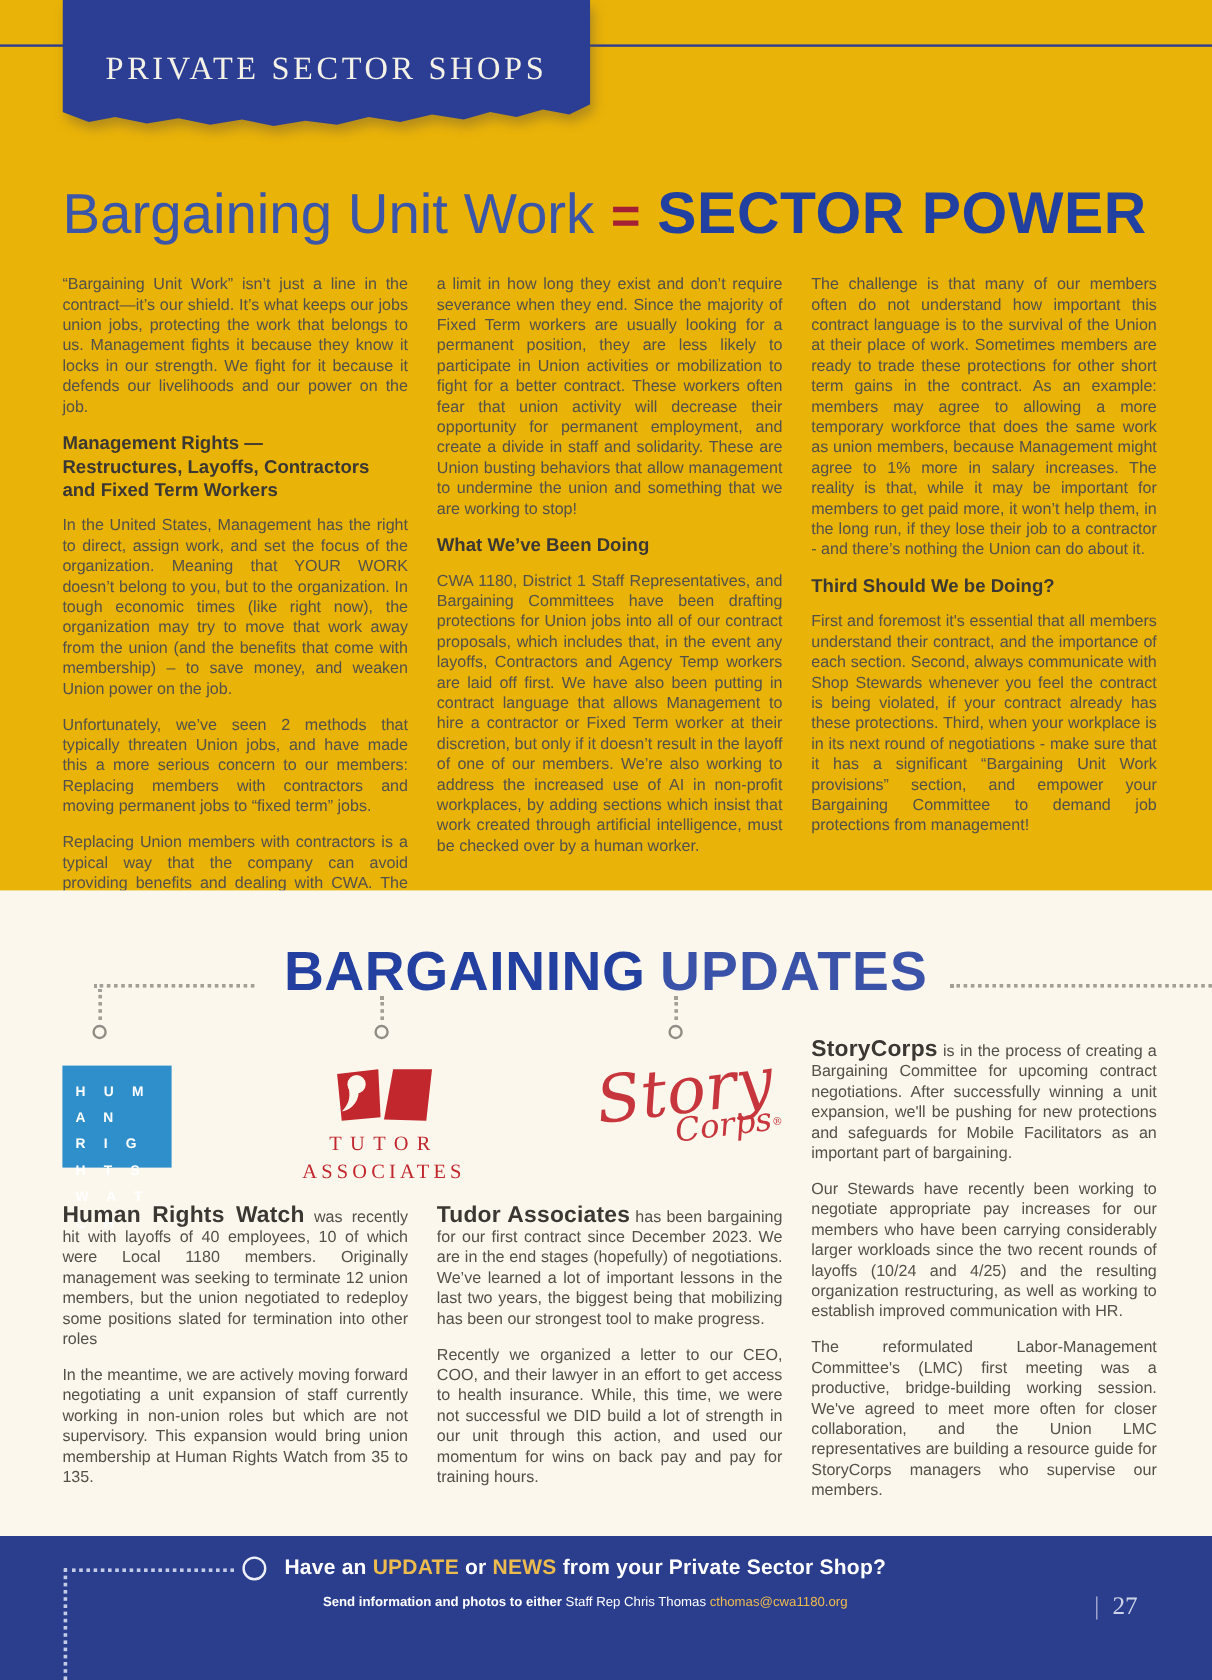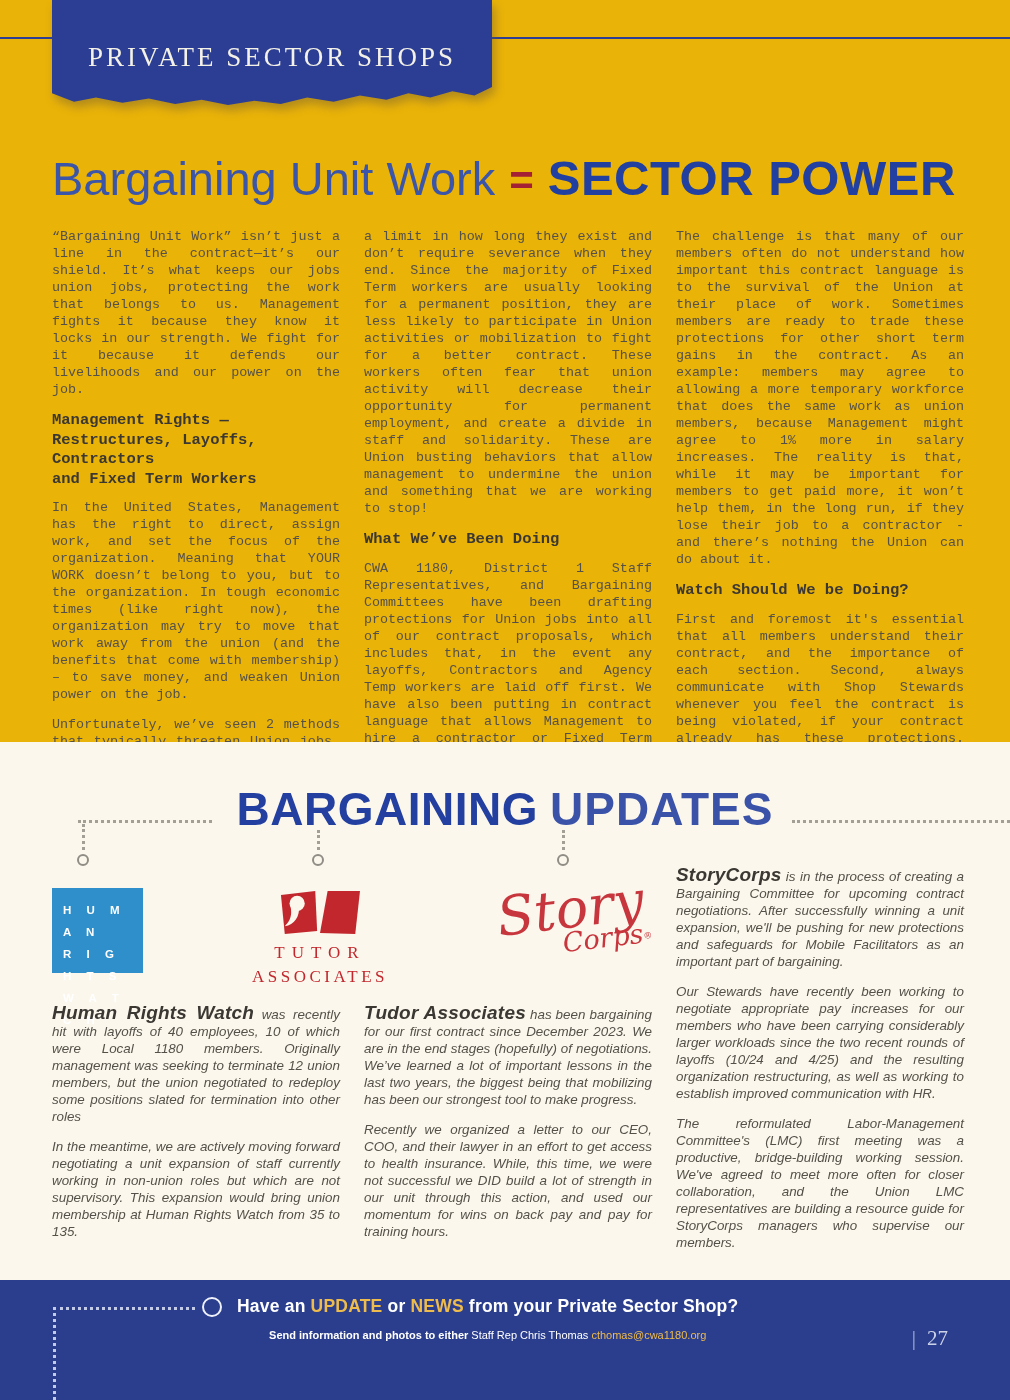"“Bargaining Unit Work” isn’t just" .col { font-family: Liberation Mono, monospace -> none }
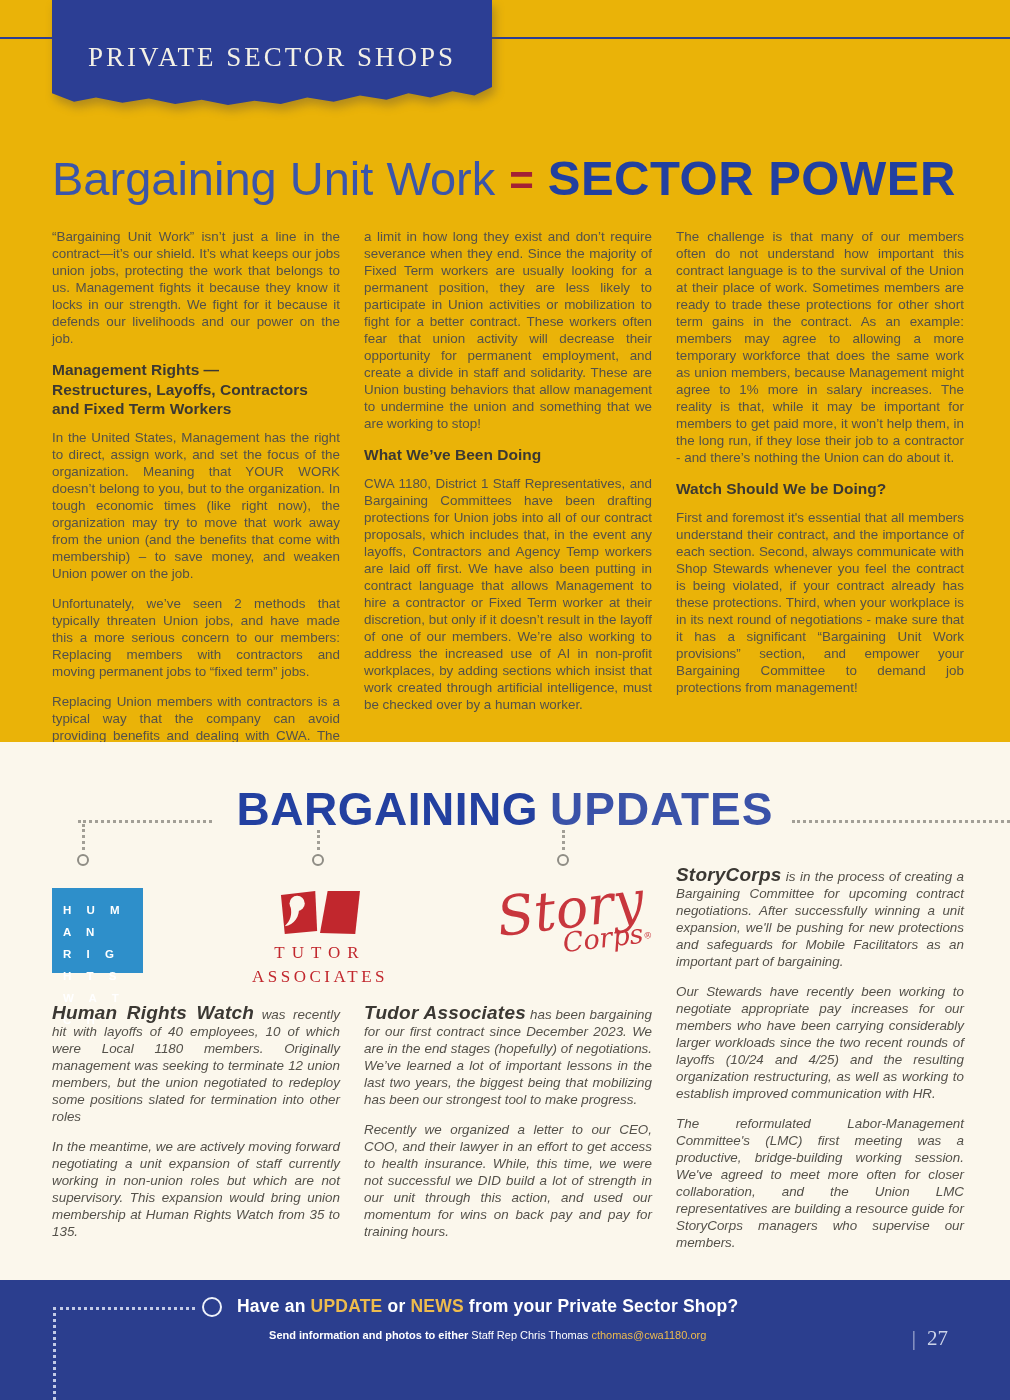"Watch Should We be Doing?" h3 { text: Watch -> Third }
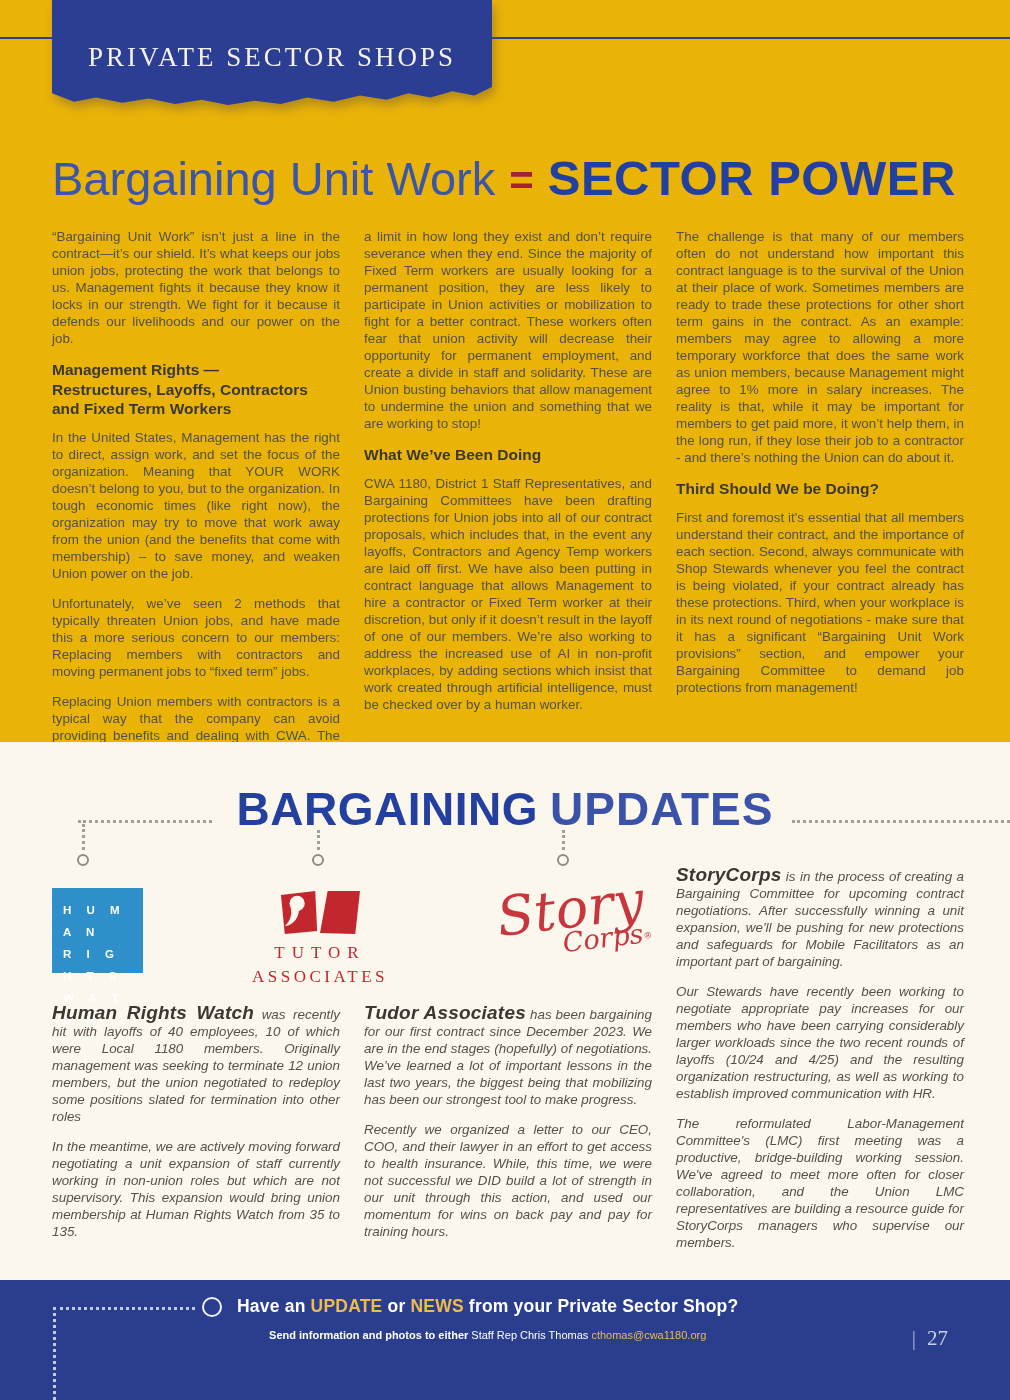"StoryCorps is in the process" .ucol p { font-style: italic -> none }
